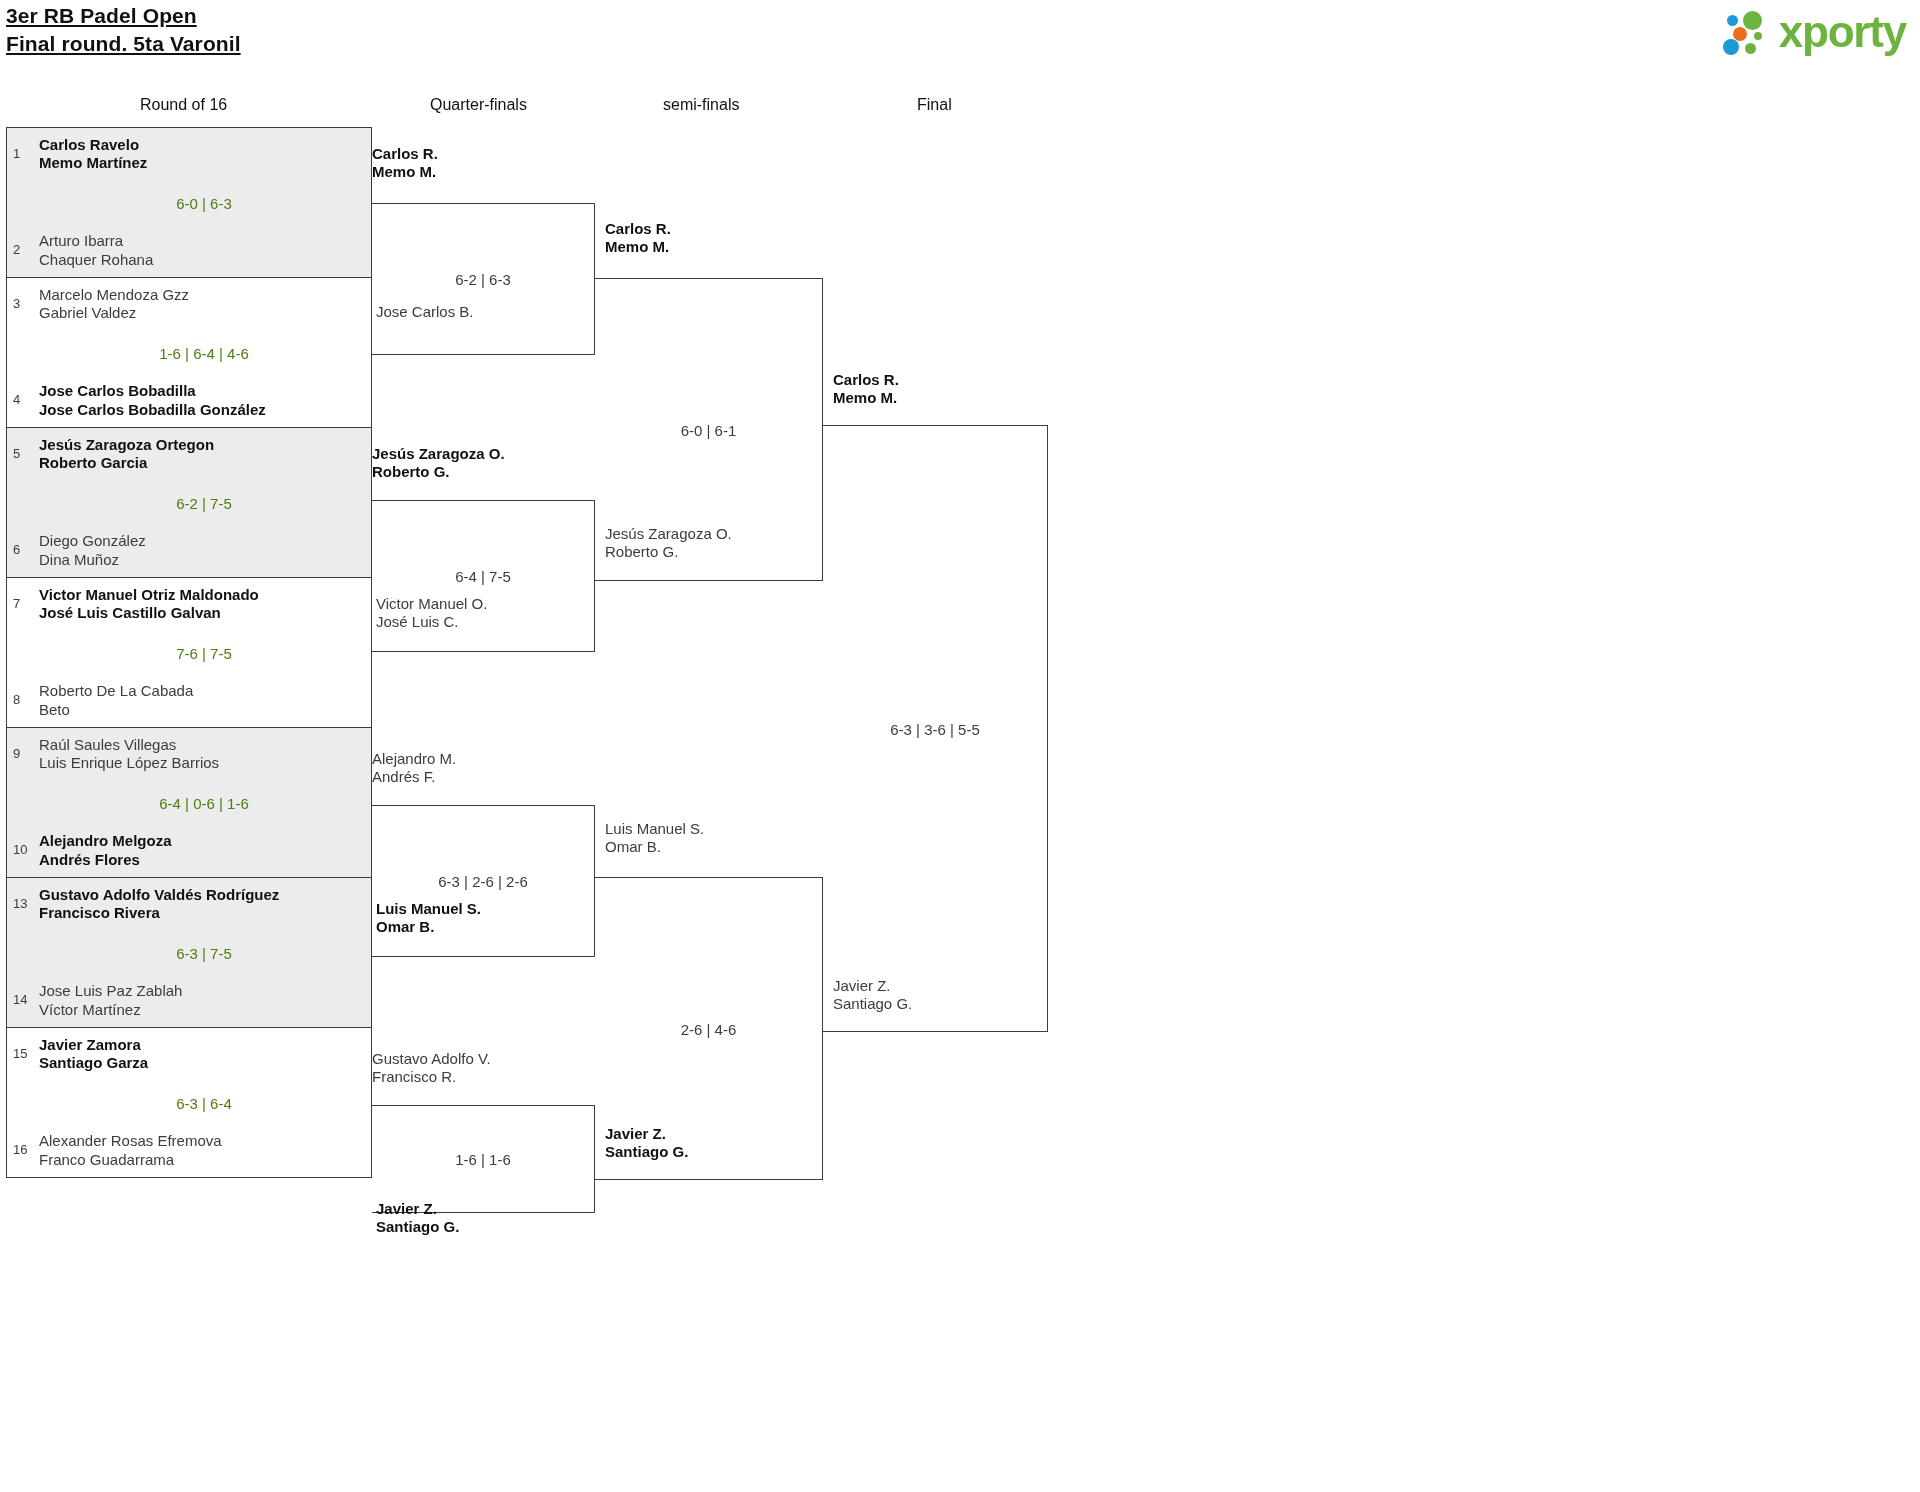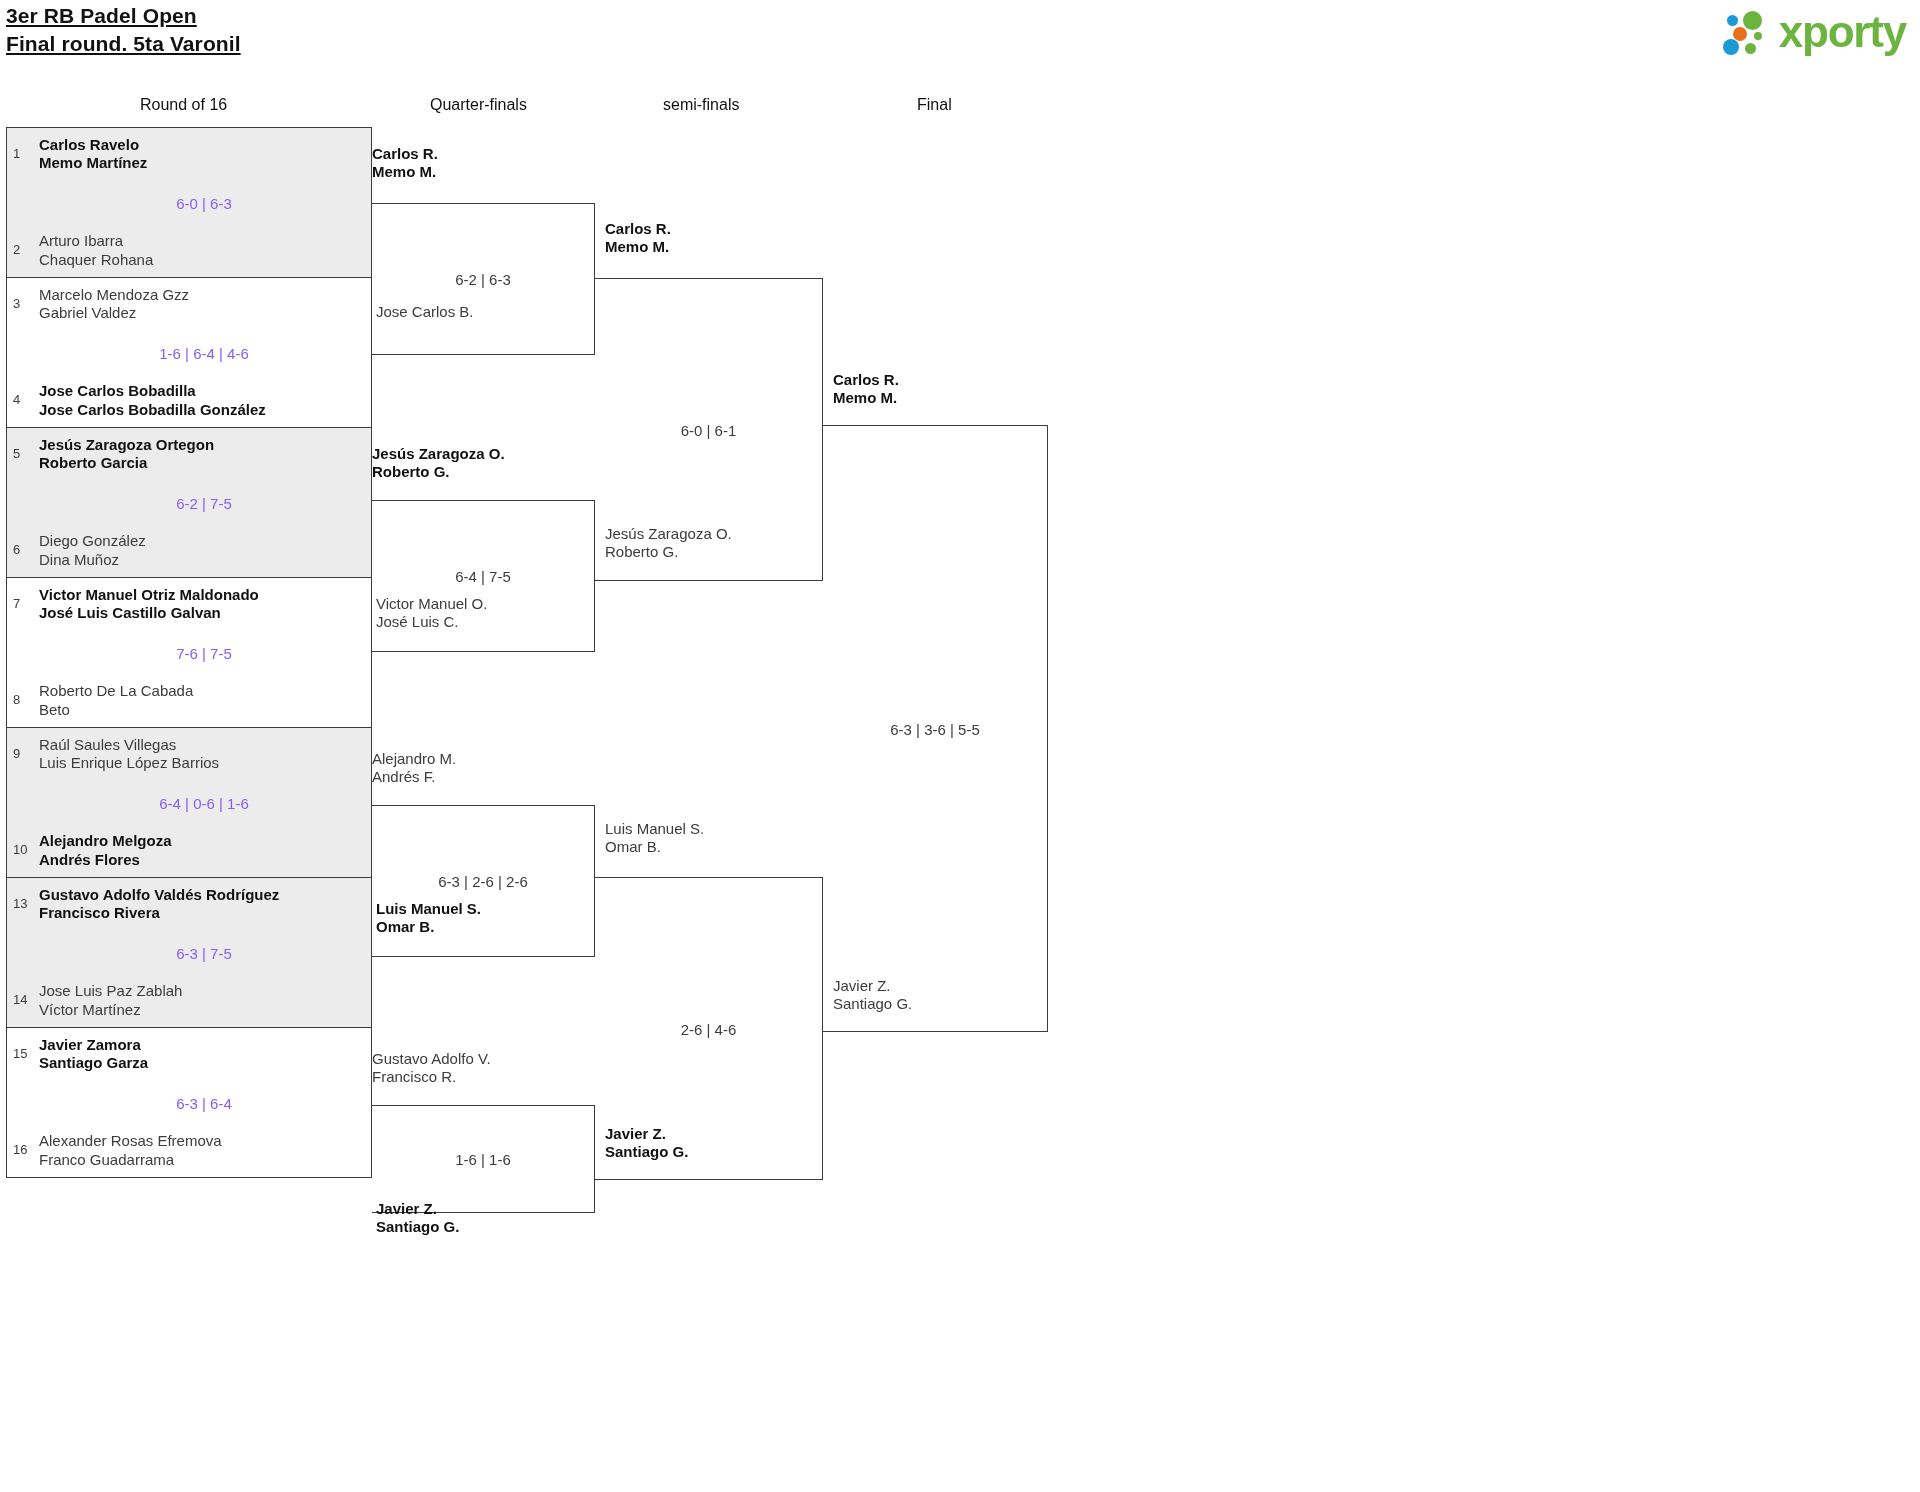"6-0 | 6-3" .r16-score { color: #8b5cf6 -> #4d7c0f }
